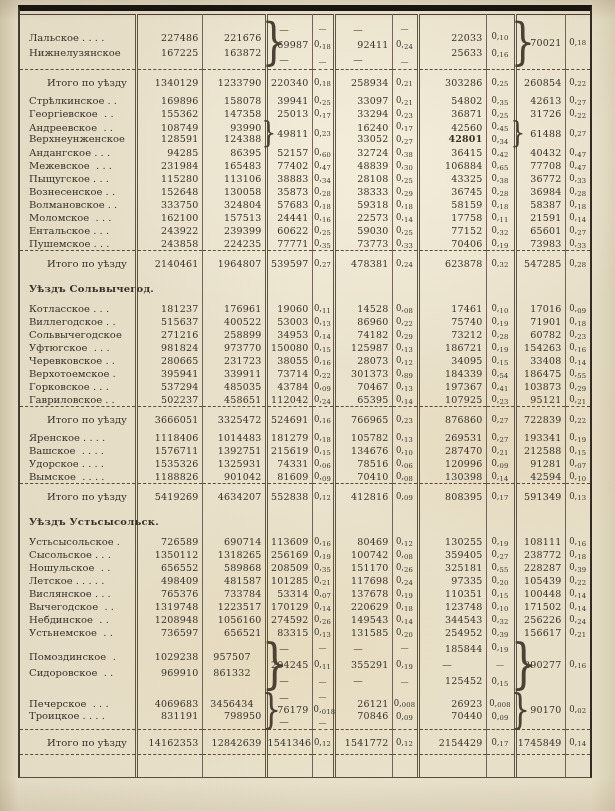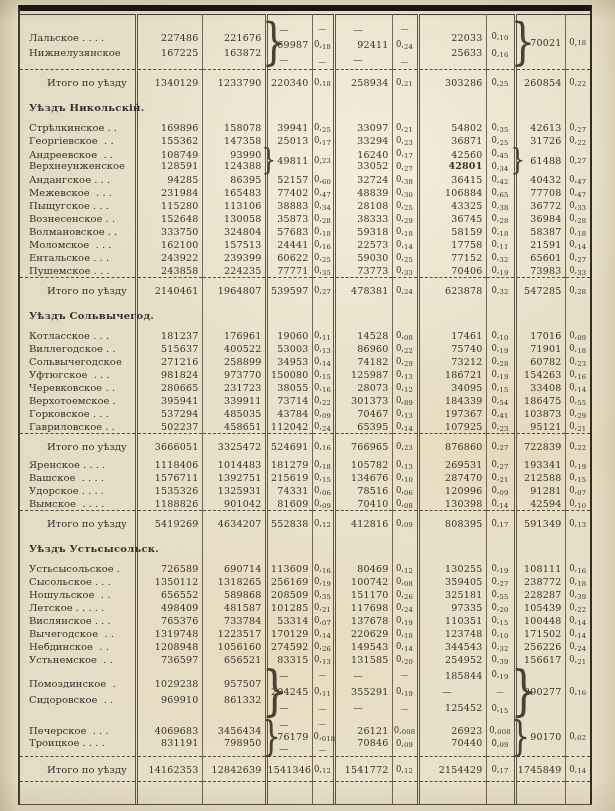"Уѣздъ Никольскій." tr.r-section { html: <tr> <td><span>Уѣздъ Никольскій.</span></td> <td></td> <td></td> <td></td> <td></td> <td></td> <td></td> <td></td> <td></td> <td></td> <td></td> </tr> -> none }
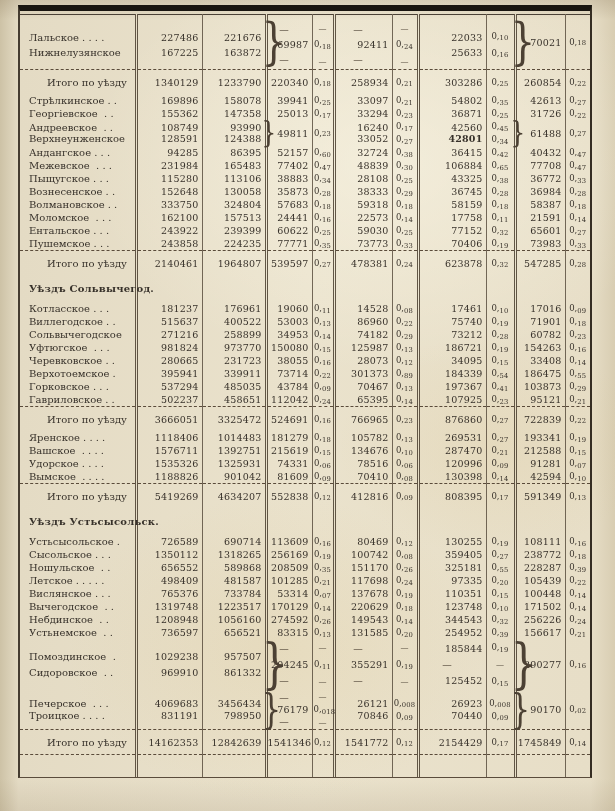"957507" div.ln { text-align: none -> center }
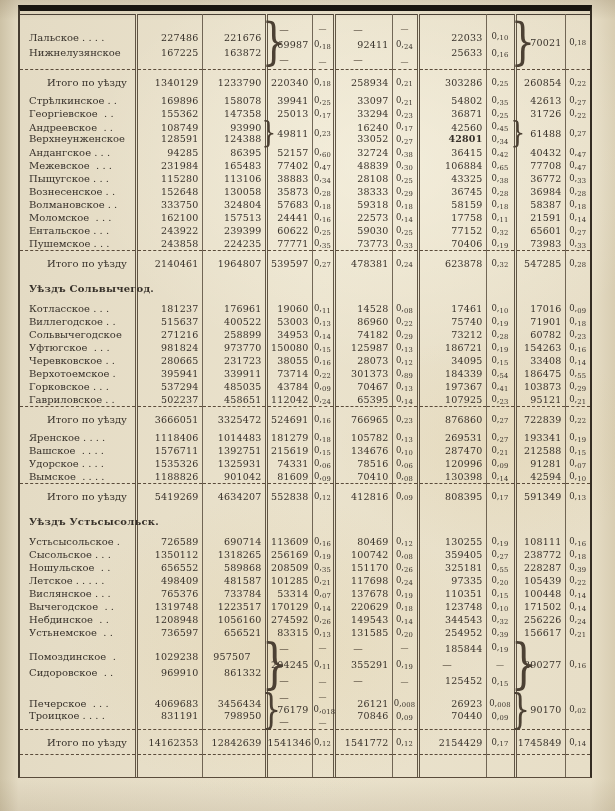"861332" div.ln { text-align: none -> center }
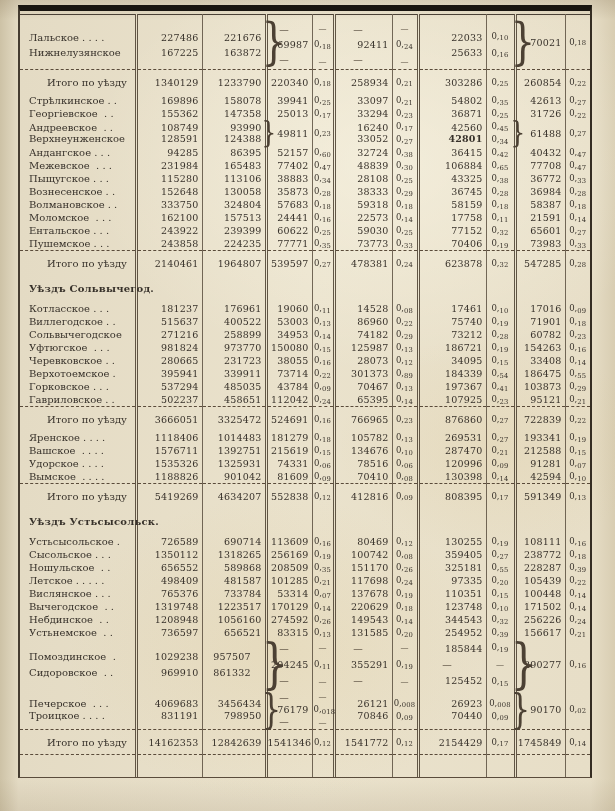"3456434" div.ln { text-align: none -> center }
